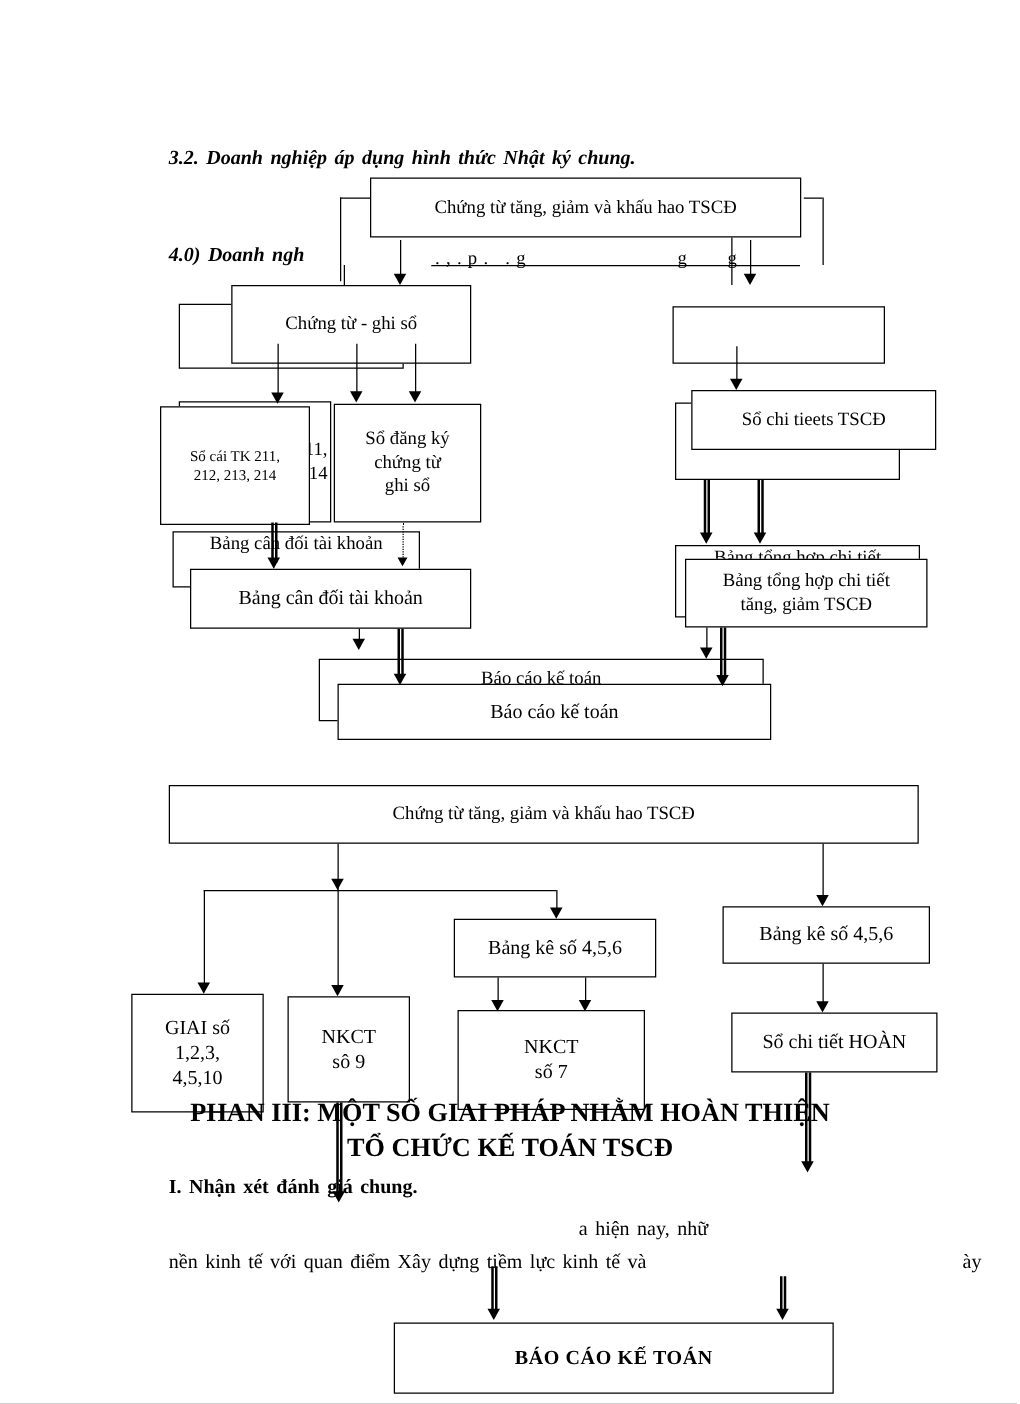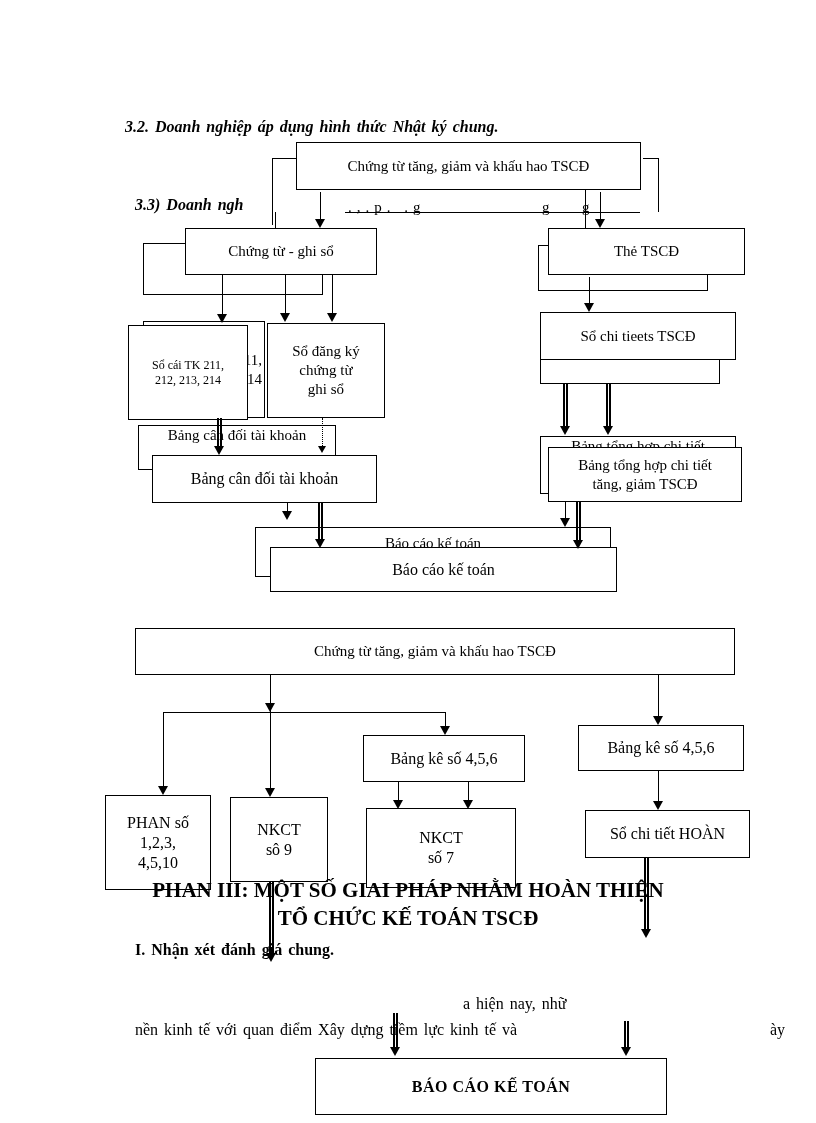"3.2. Doanh nghiệp áp dụng" div.hd { left: 125px -> 135px }
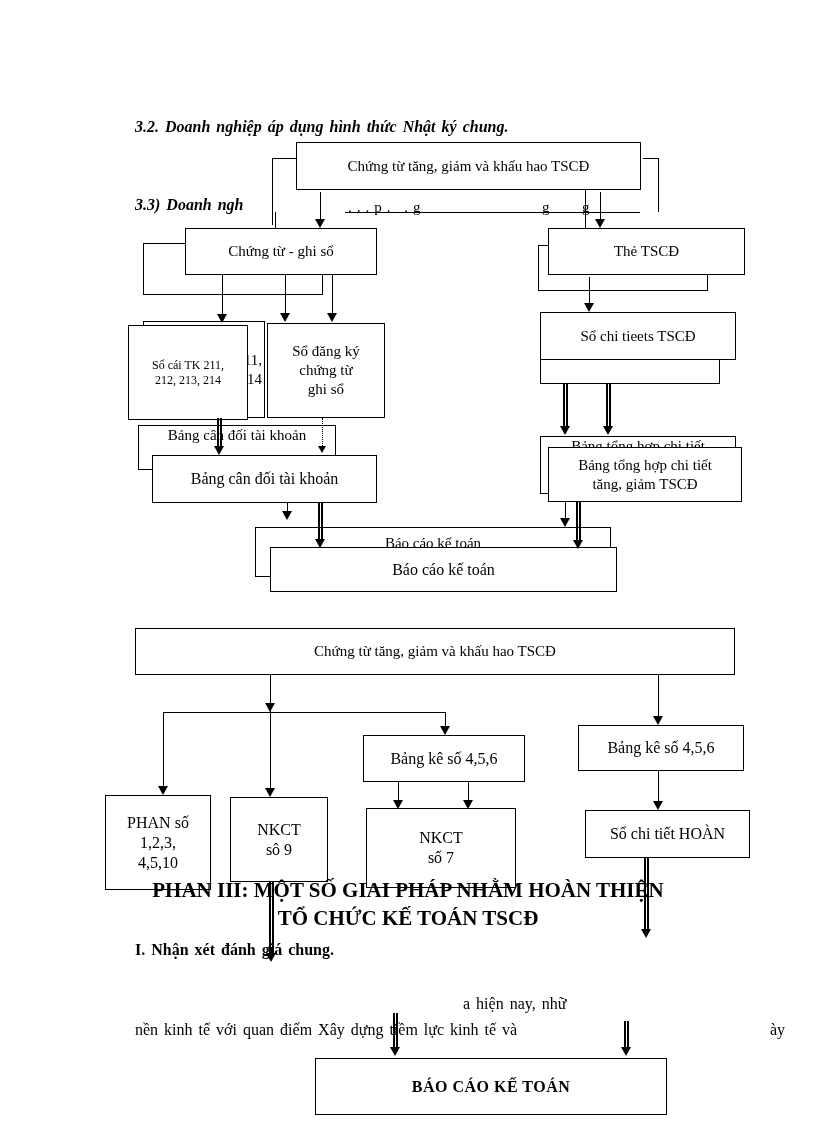"3.3) Doanh ngh" div.hd { text: 3.3 -> 4.0 }
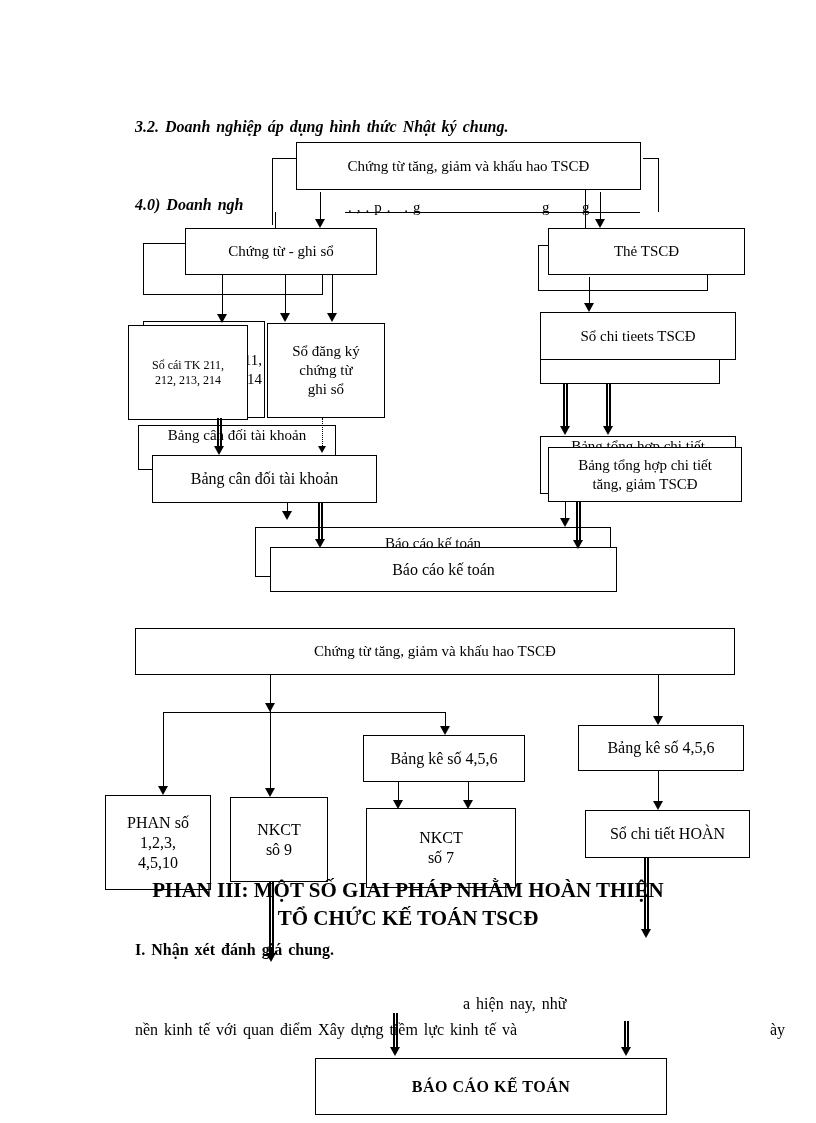"Chứng từ - ghi sổ" div.box { height: 47px -> 63px }
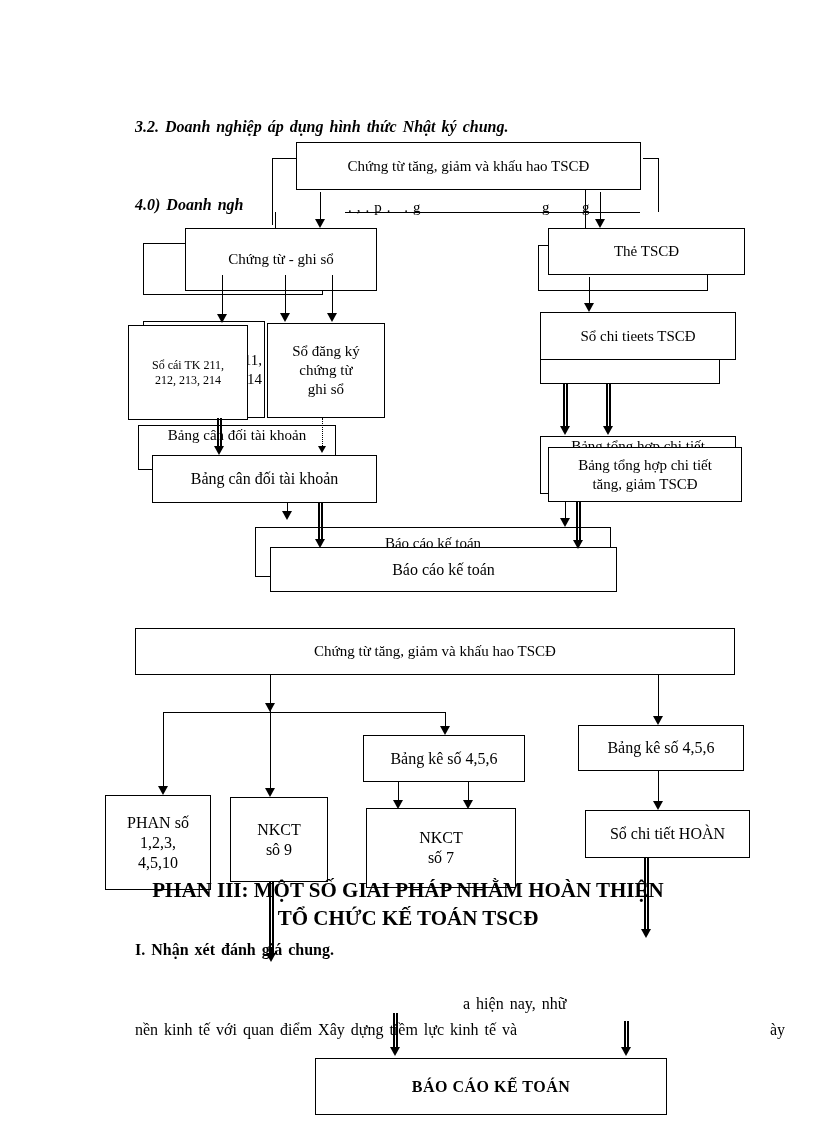"Thẻ TSCĐ" div.box { html: <div>Thẻ TSCĐ</div> -> none }
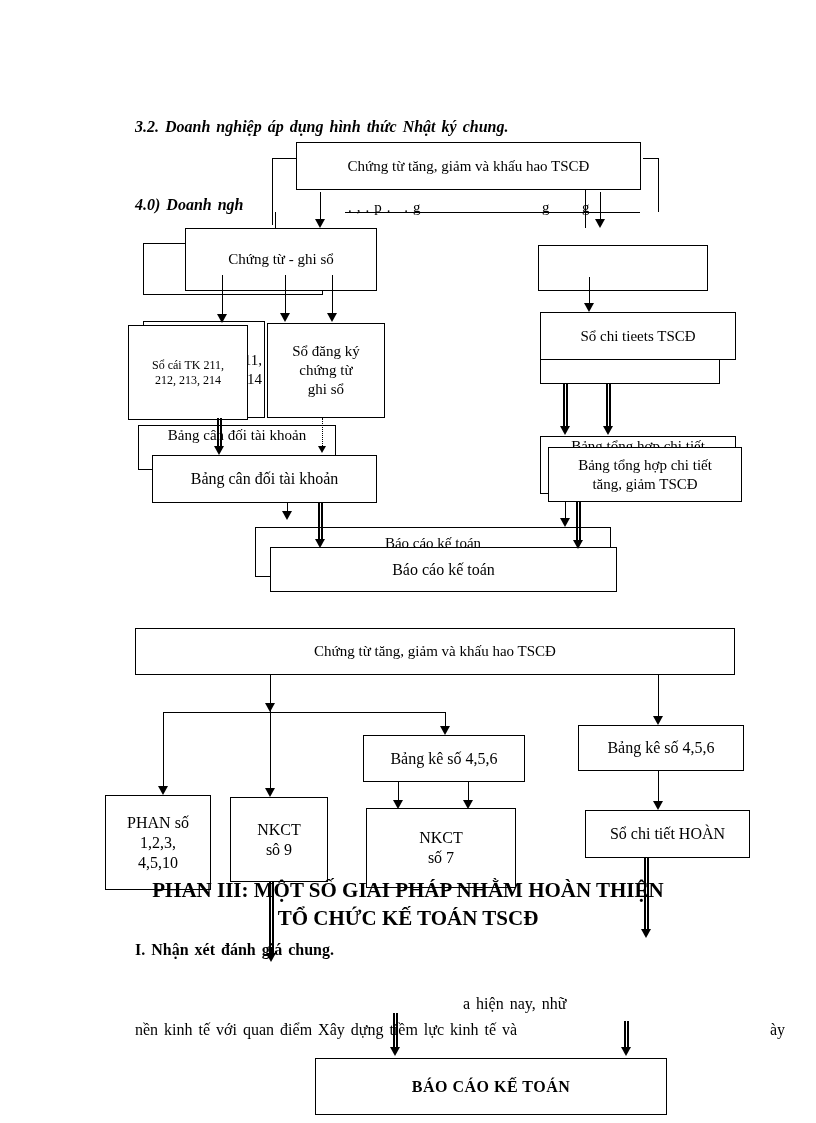"Sổ chi tieets TSCĐ" div.box { left: 540px -> 553px }
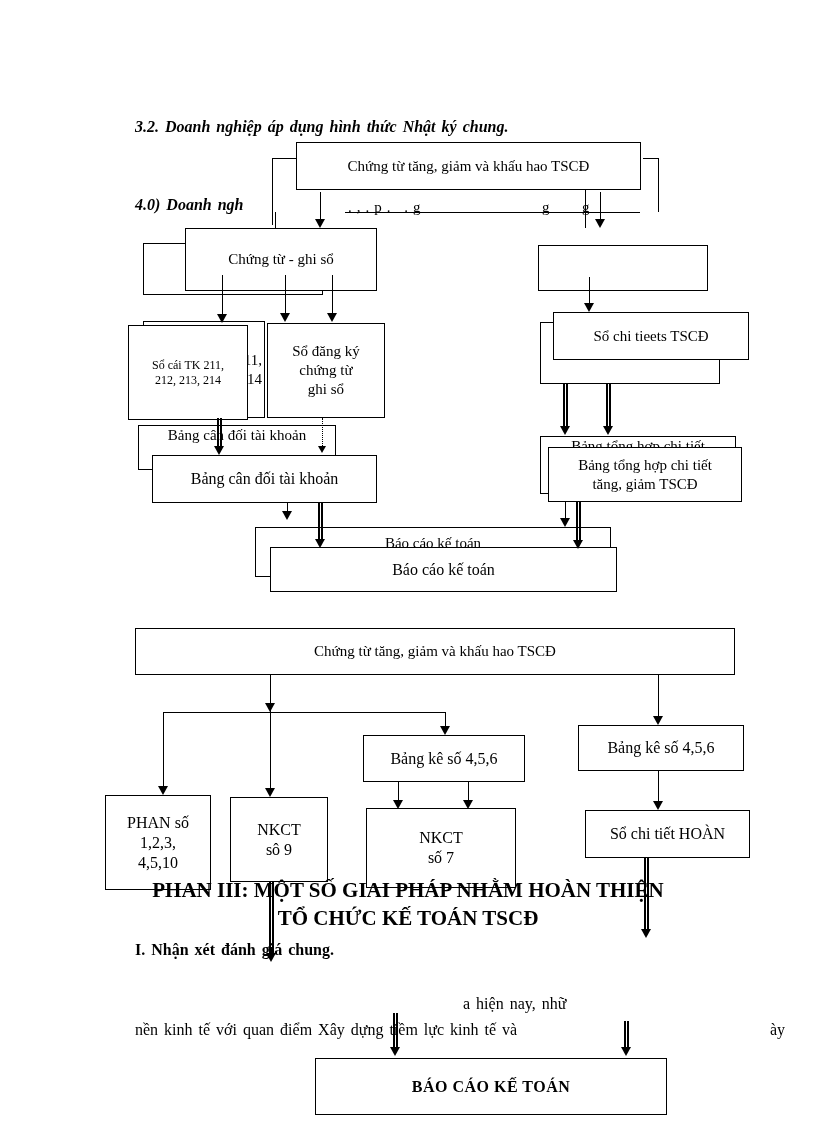"PHAN số" div.box { text: PHAN -> GIAI }
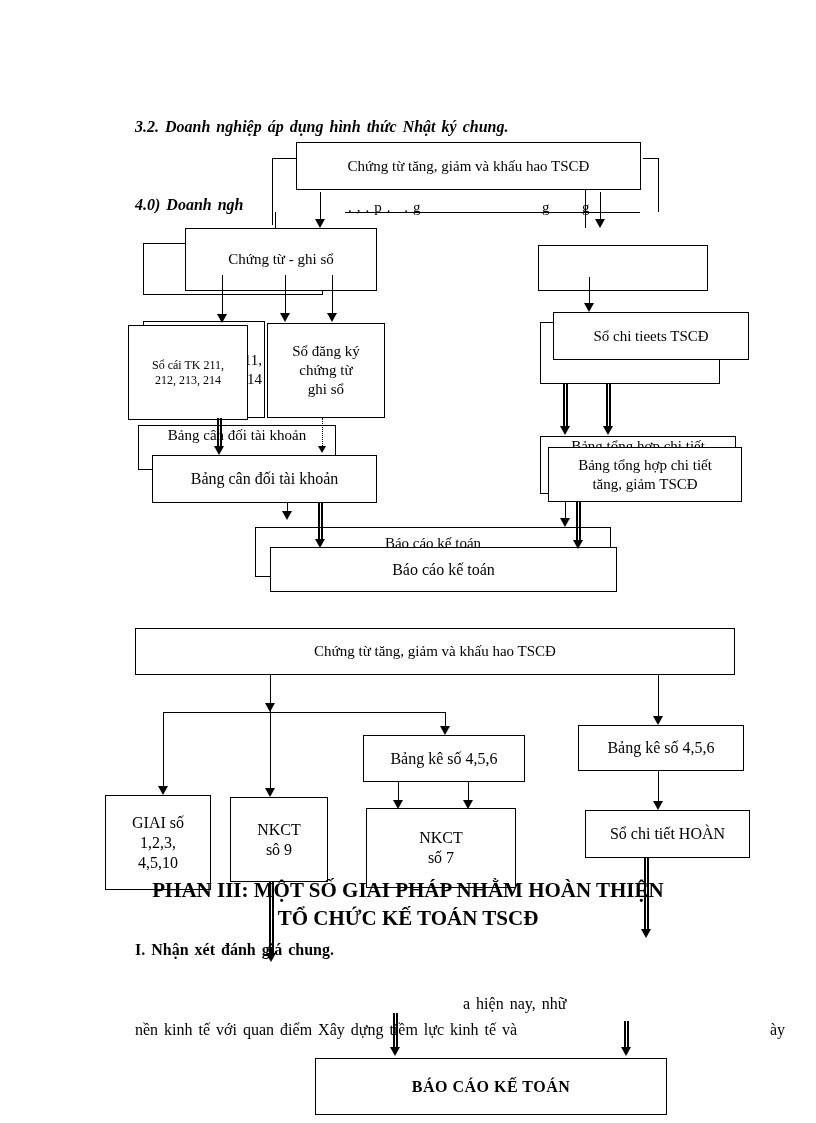"a hiện nay, nhữ" .bodyt { margin-top: 20px -> none }
